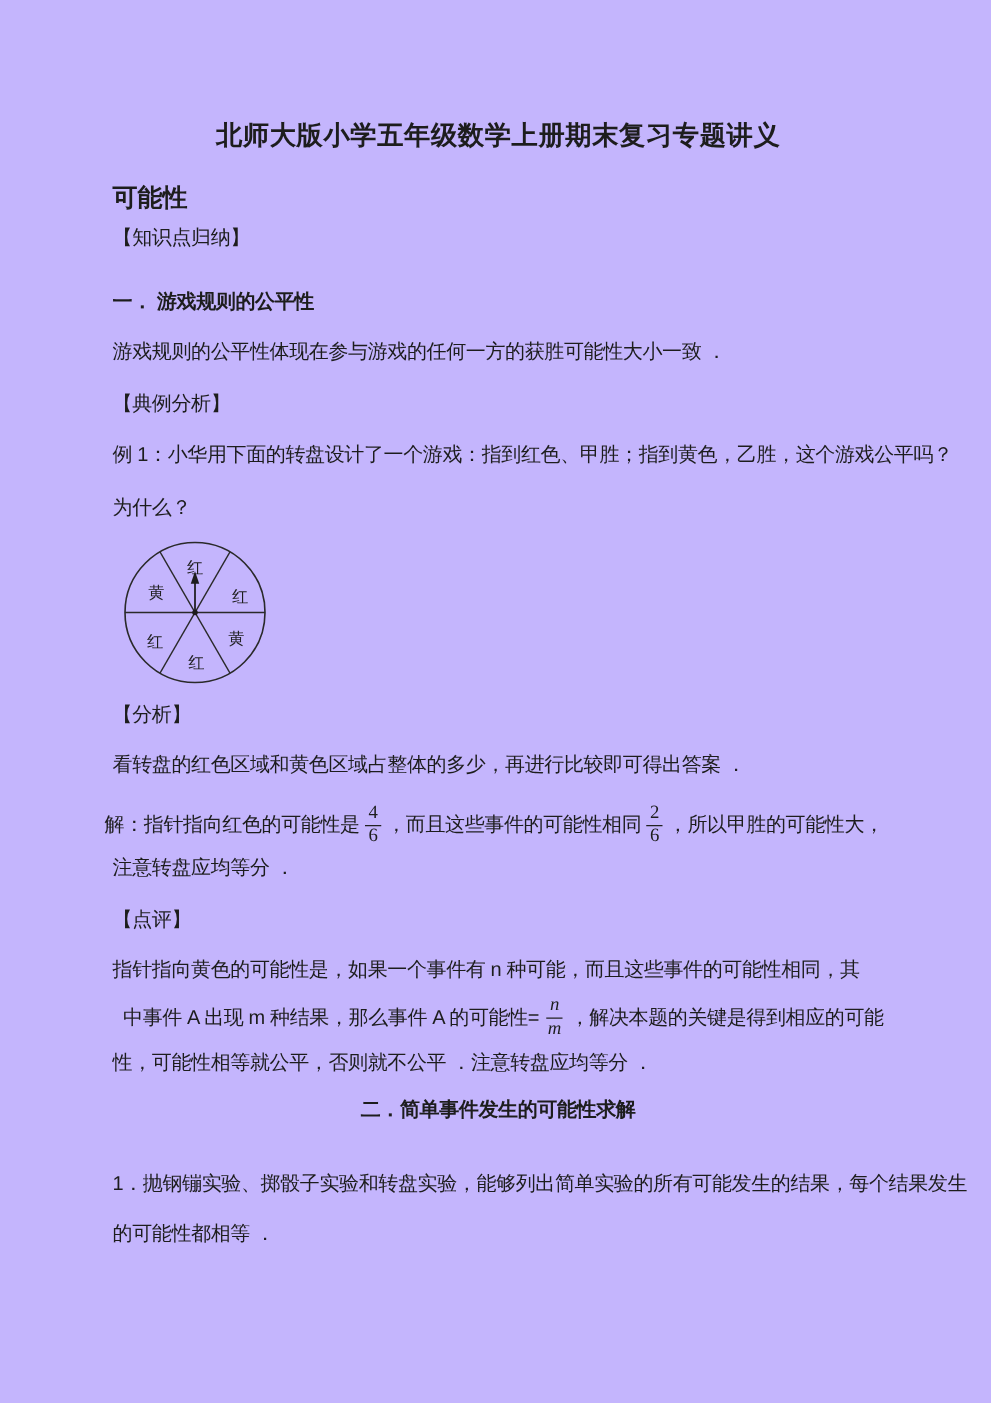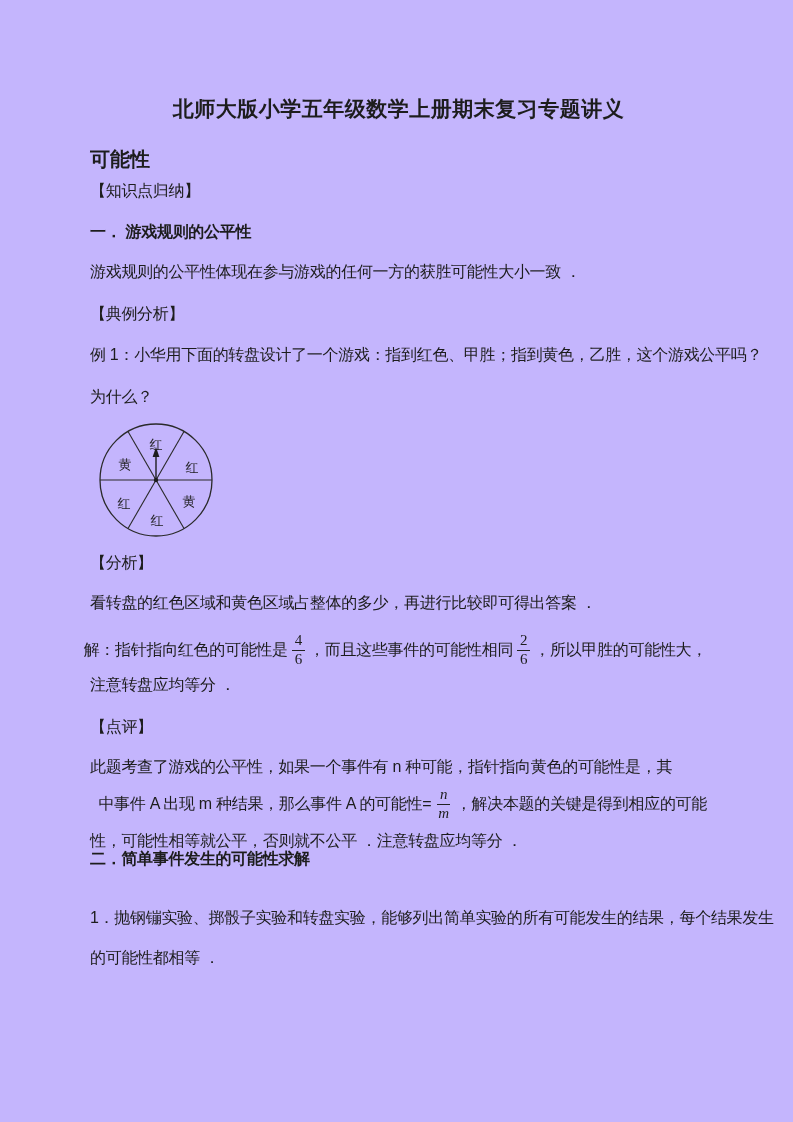"一． 游戏规则的公平性" div.line { margin-top: 23px -> 33px }
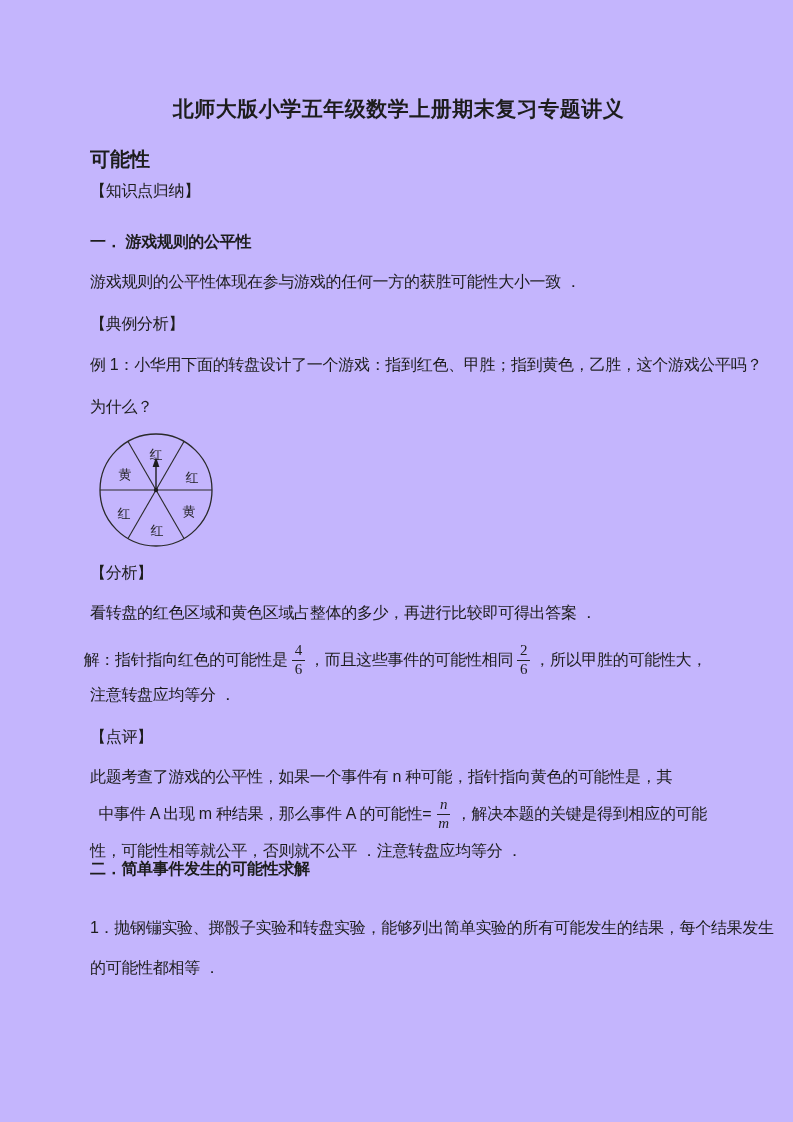"此题考查了游戏的公平性，如果一个事件有 n 种可能，指针指向黄色的可能性是，其" div.line { text: 此题考查了游戏的公平性，如果一个事件有 n 种可能，指针指向黄色的可能性是 -> 指针指向黄色的可能性是，如果一个事件有 n 种可能，而且这些事件的可能性相同 }
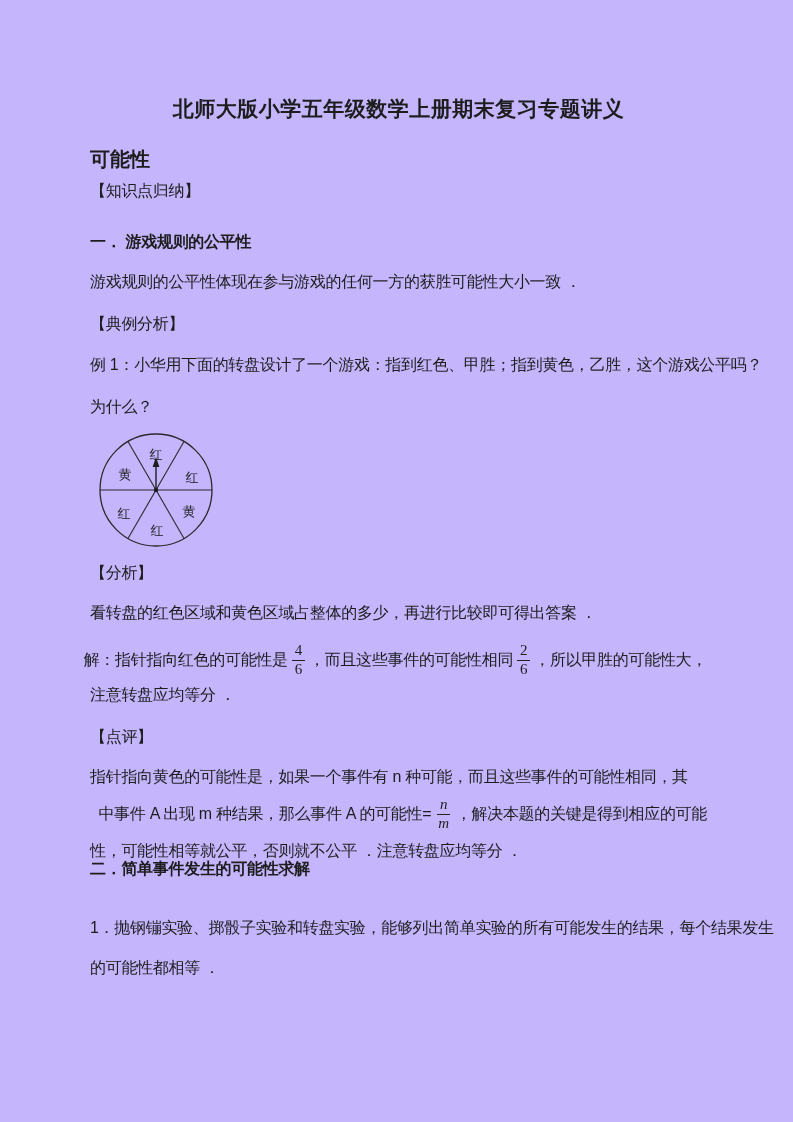"二．简单事件发生的可能性求解" div.line { margin-top: none -> 20px; text-align: none -> center }
